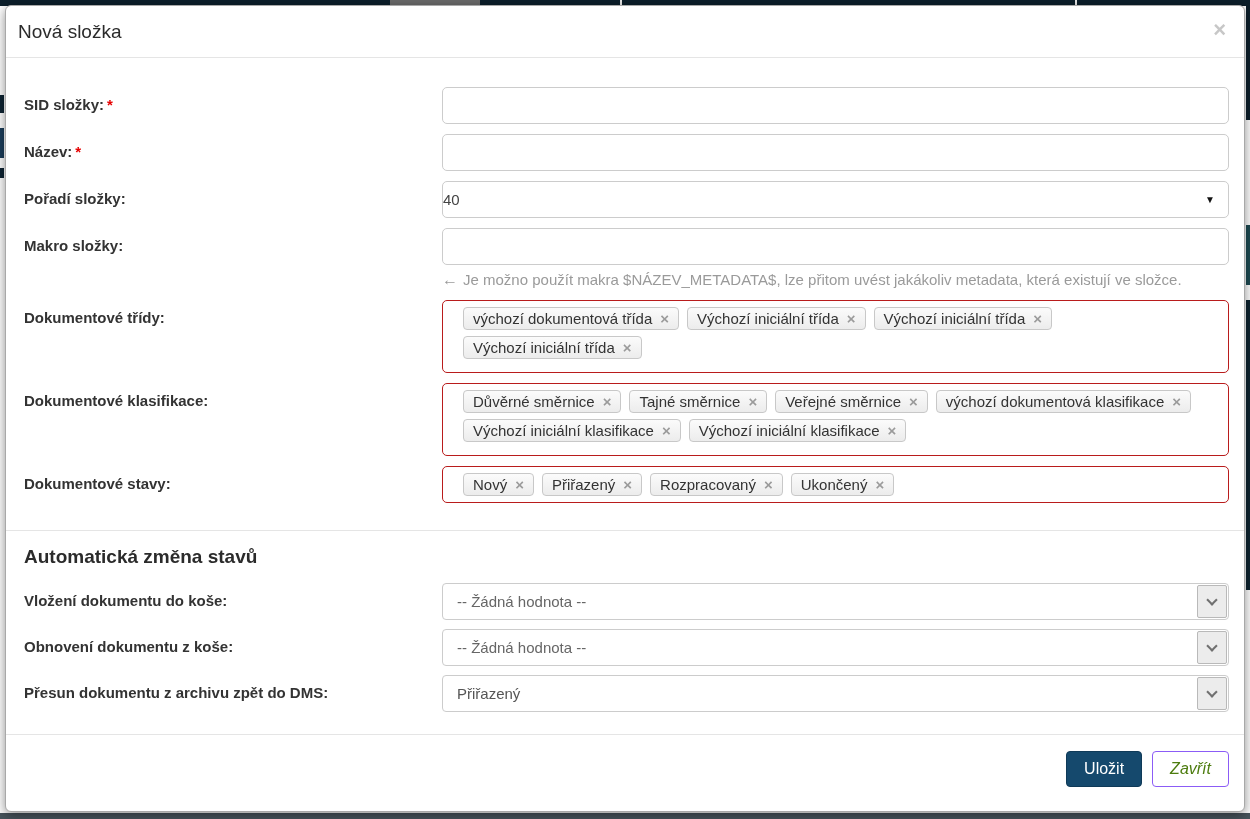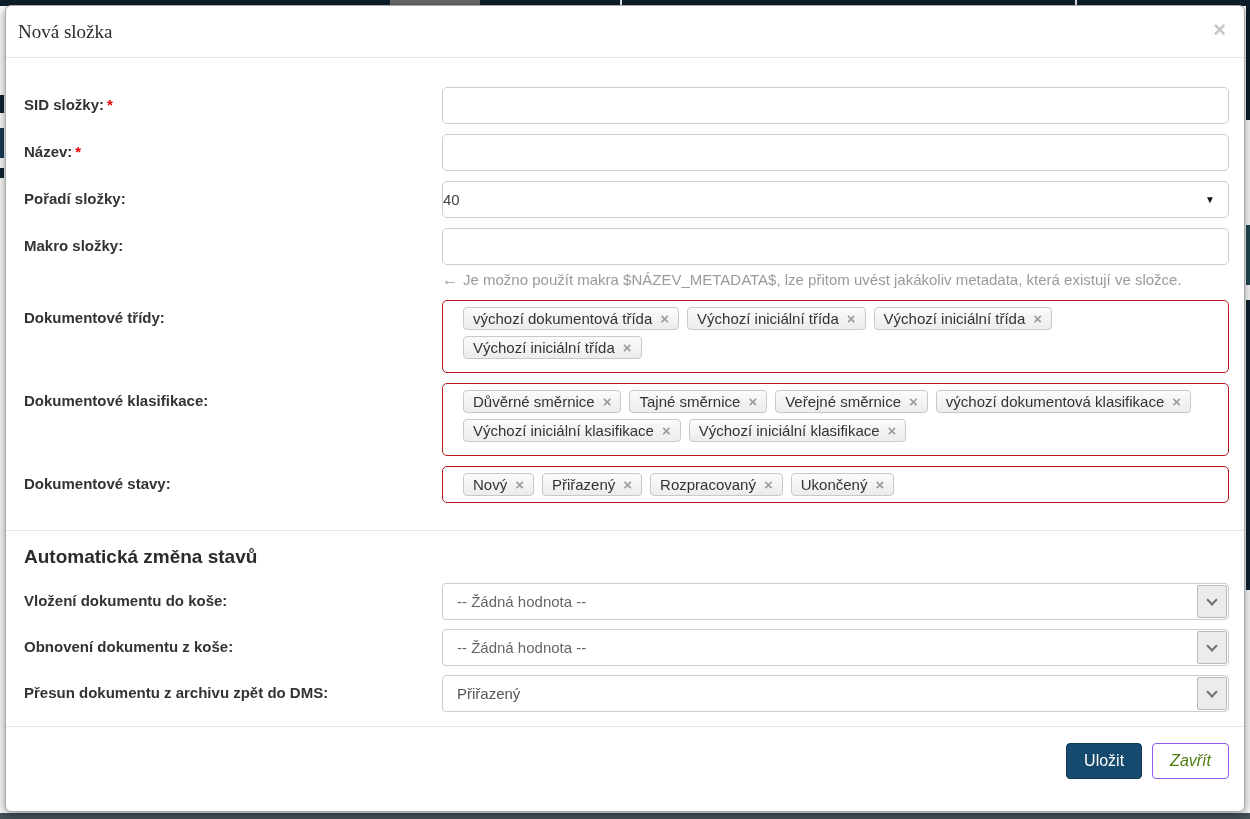"Nová složka" .modal-title { font-family: Liberation Serif, serif -> none }
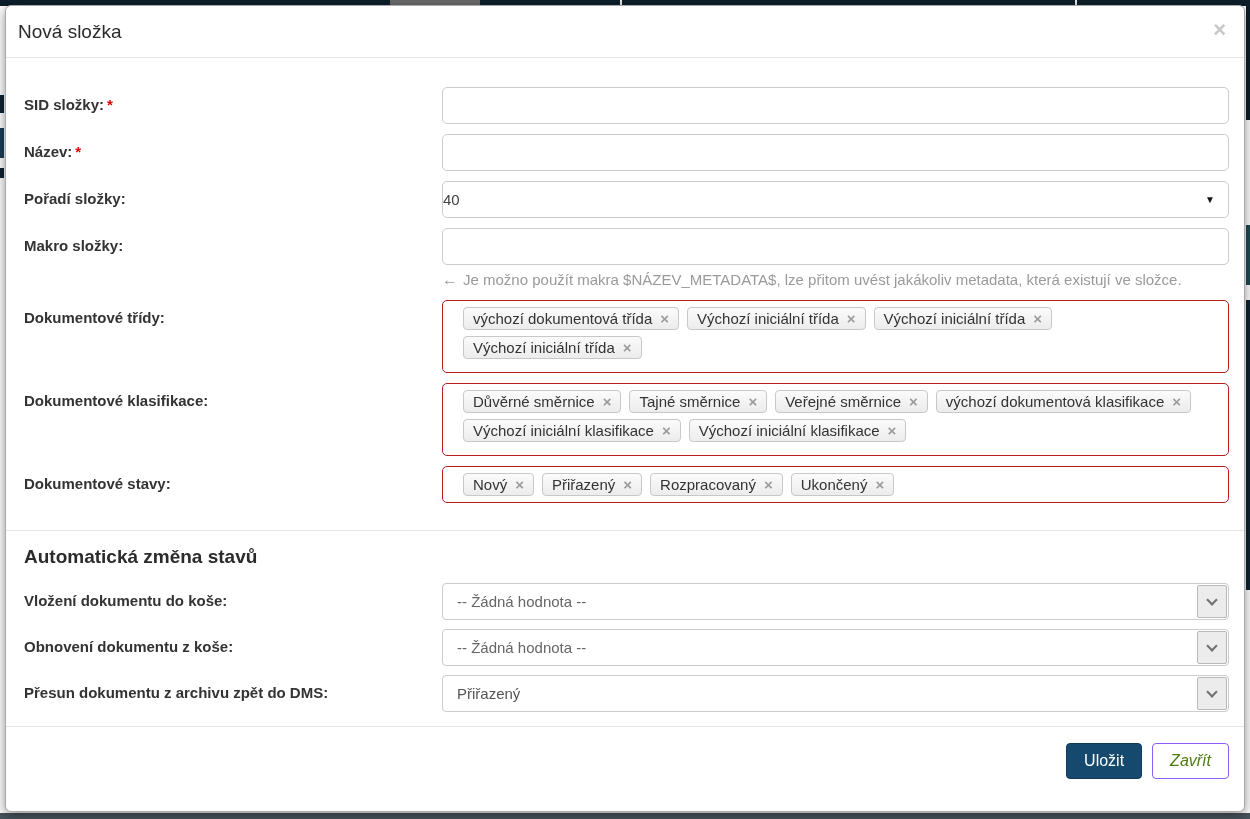"Uložit" .modal-footer { padding: 16px 15px 32px -> 16px 15px 24px }
